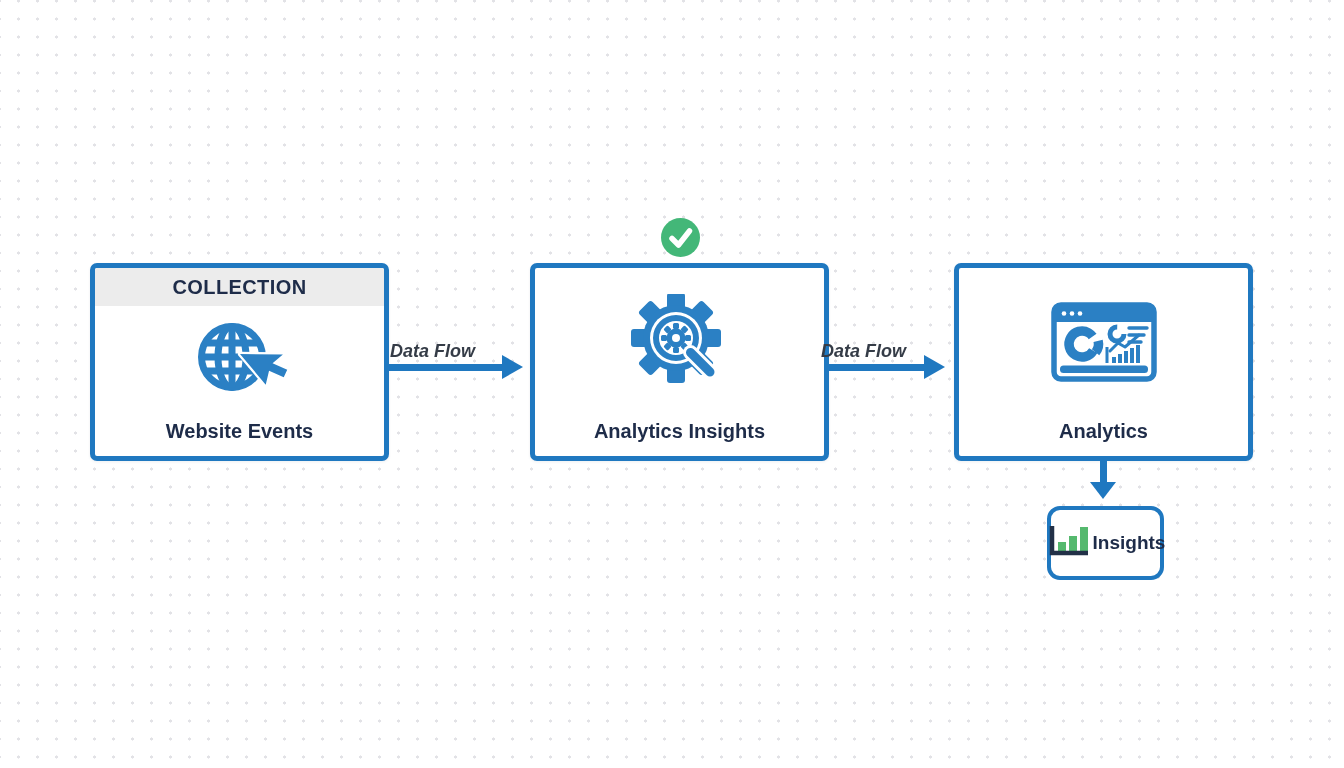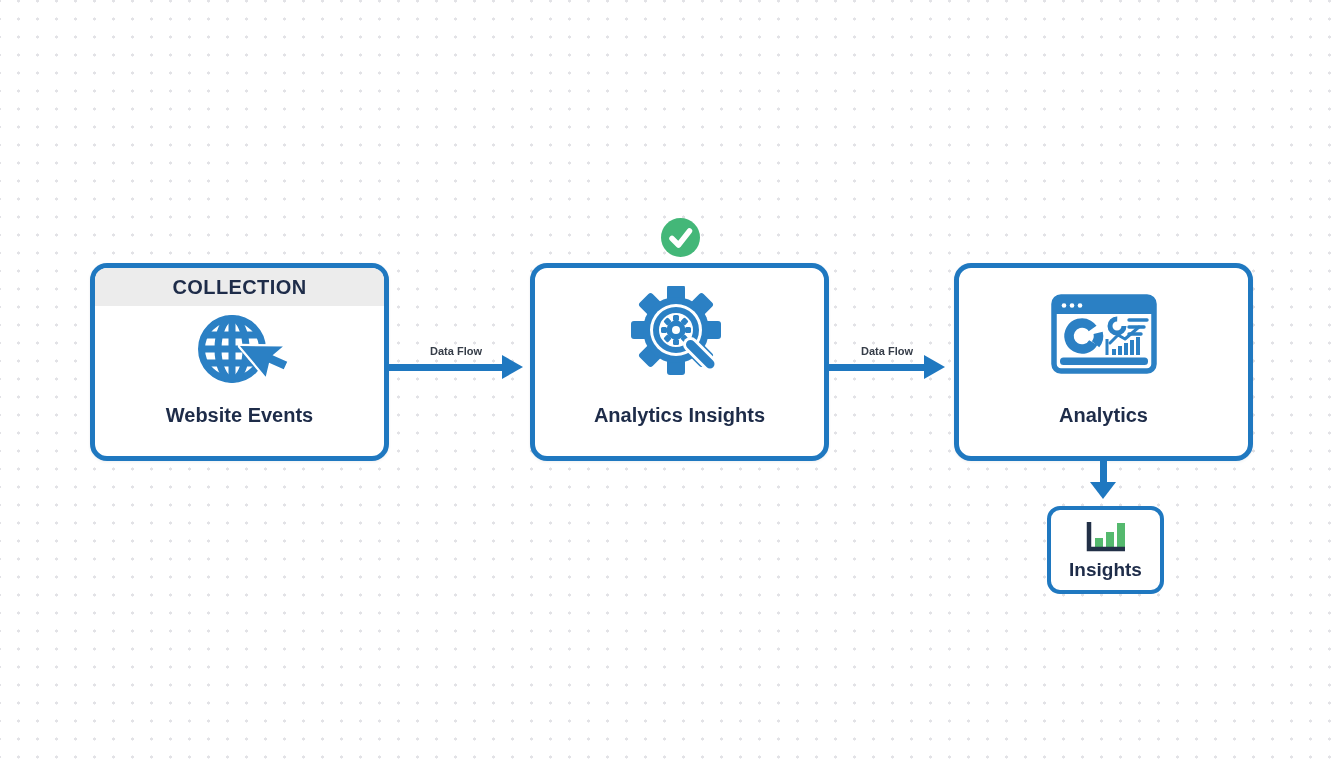"COLLECTION" .node { border-radius: 17px -> 7px }
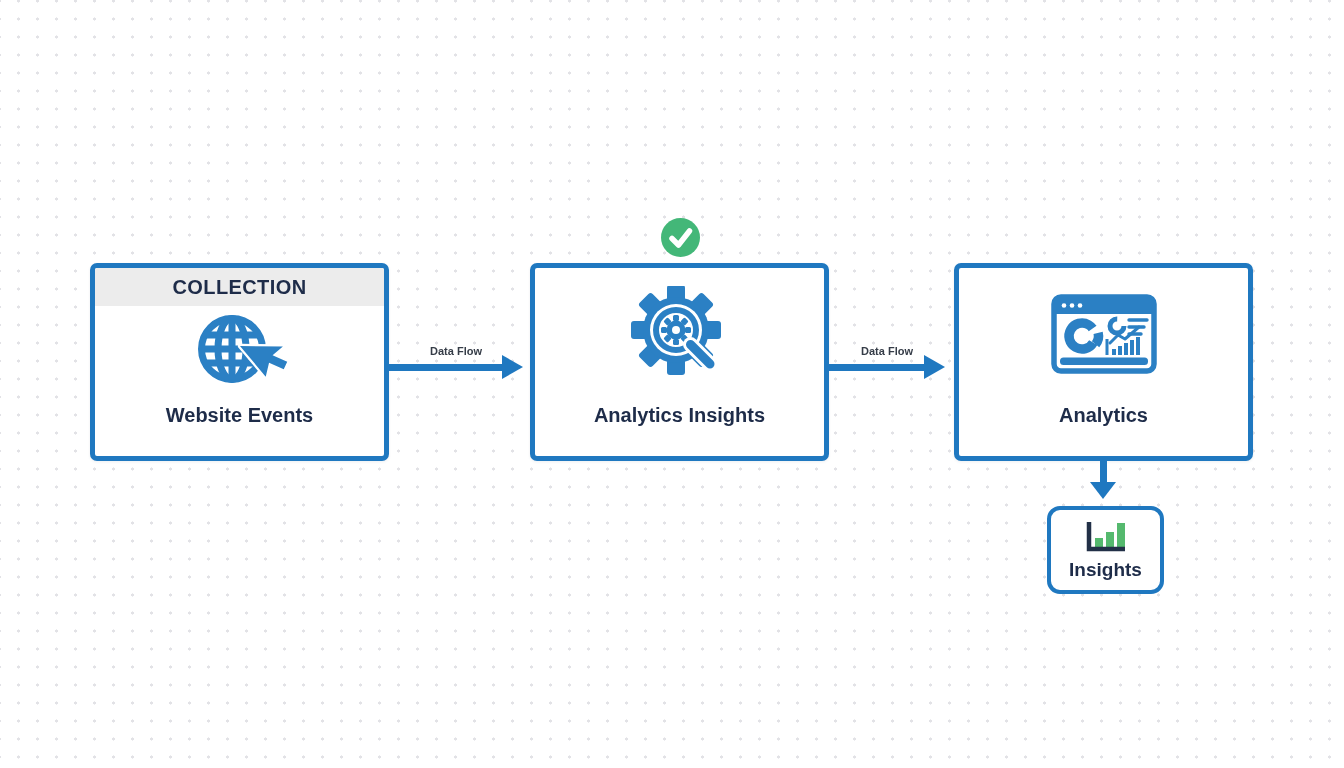"Data Flow" .edge-label { font-size: 11px -> 18px; font-style: none -> italic; text-align: center -> none }
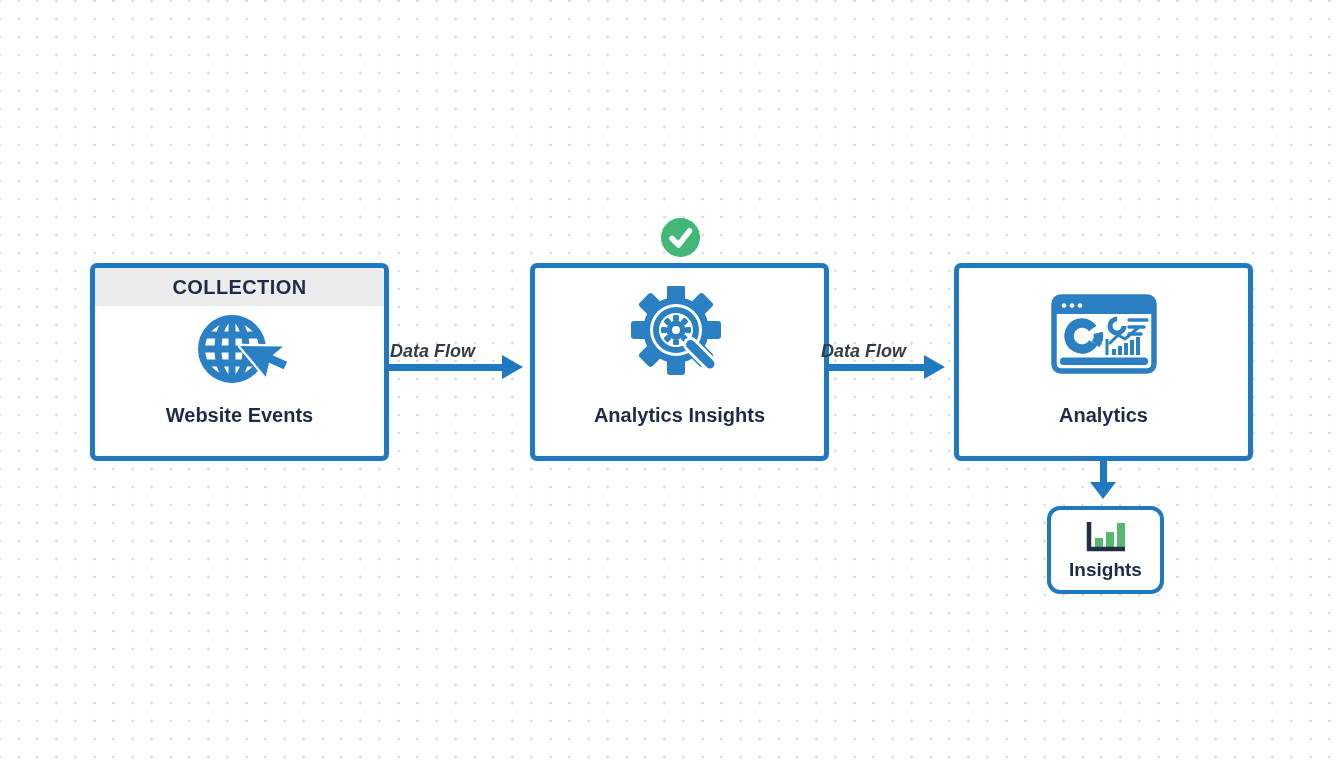"Website Events" .node-label { padding-bottom: 29px -> 13px }
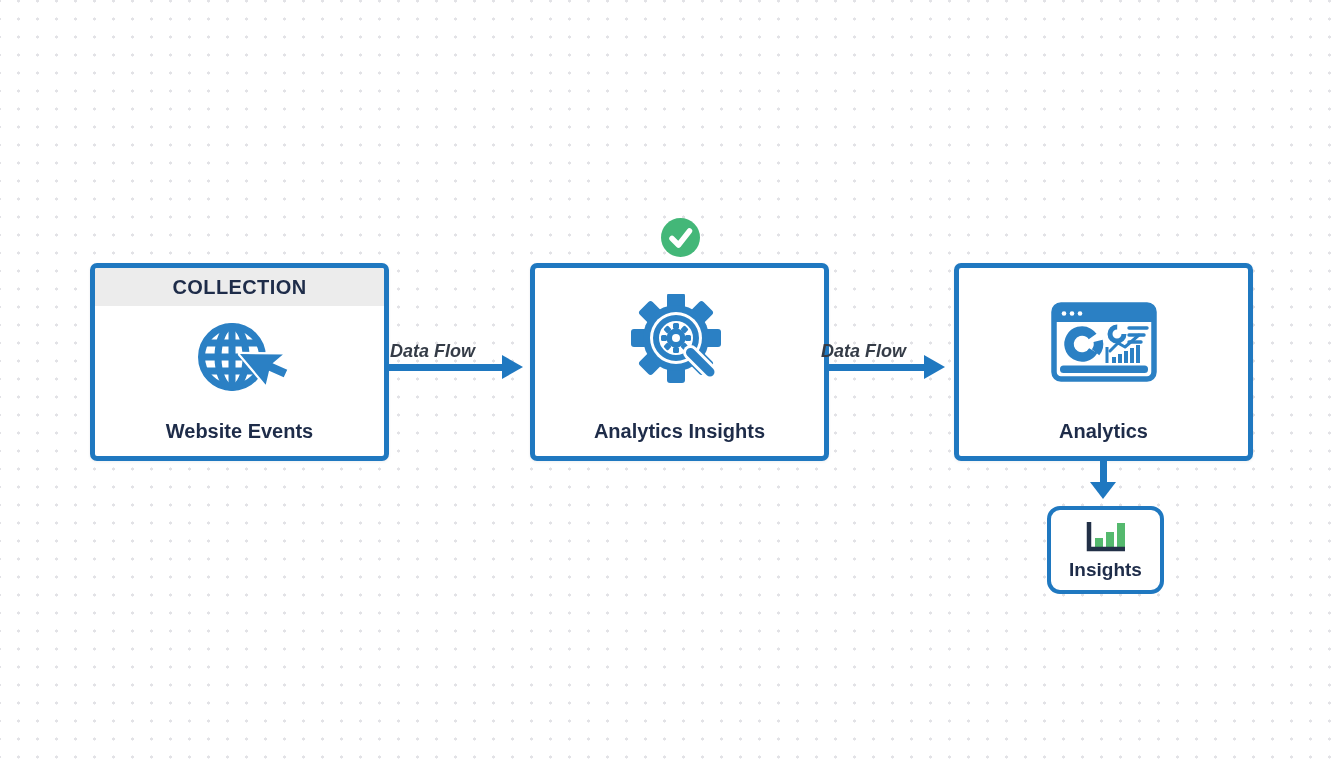"Insights" .sub-node { flex-direction: column -> none; height: 88px -> 74px }
